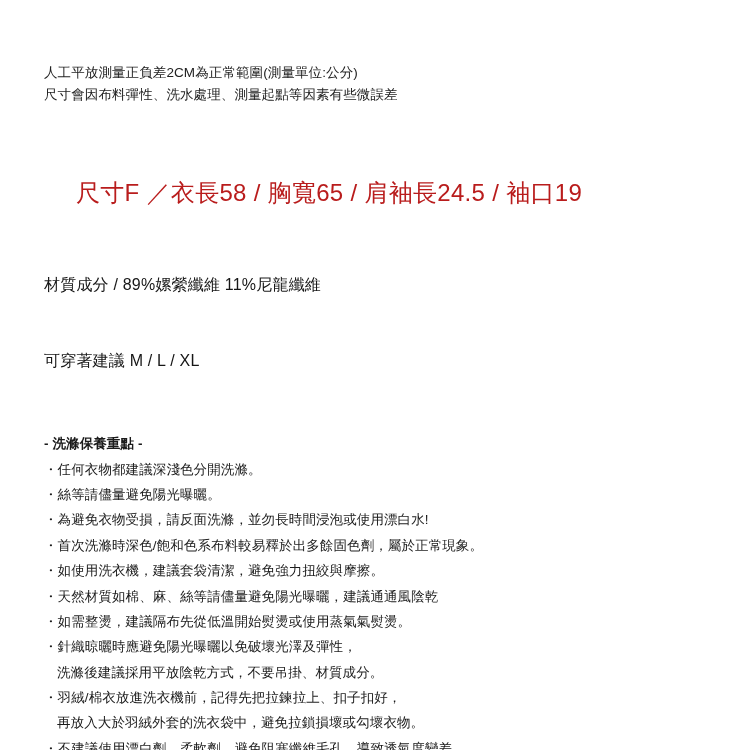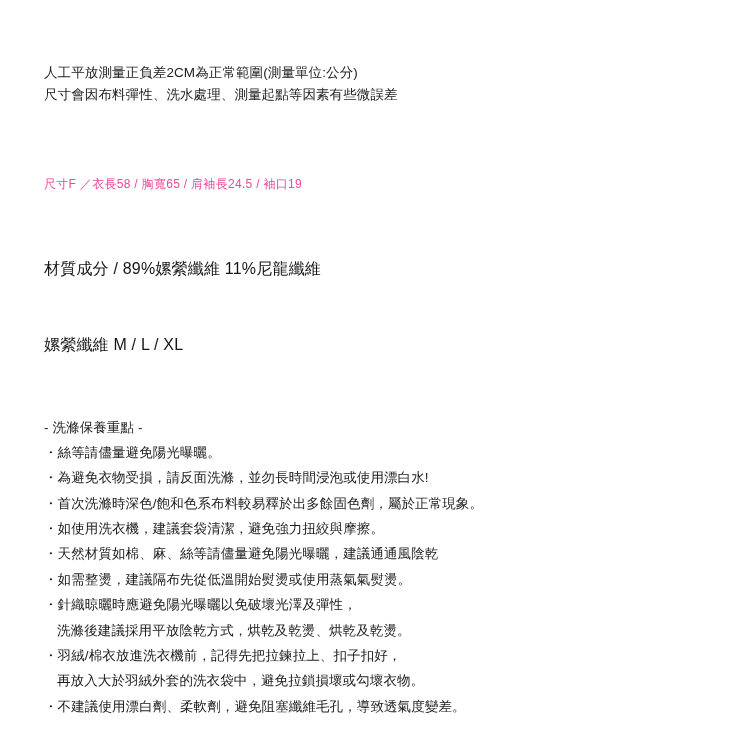"尺寸F ／衣長58 / 胸寬65 /" .size-line { color: #ec4899 -> #b91c1c; font-size: 12px -> 24px; margin-left: none -> 32px }
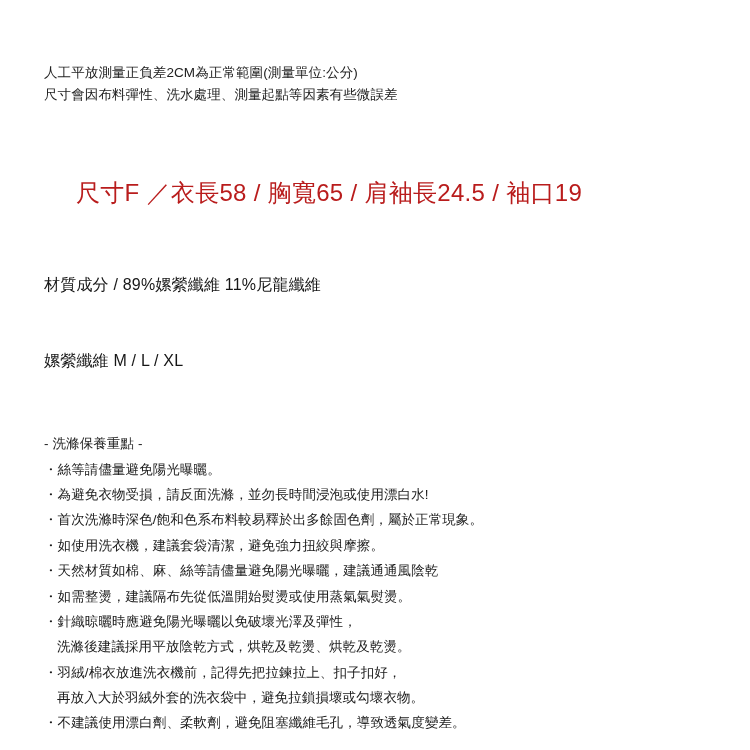"嫘縈纖維 M / L /" div { text: 嫘縈纖維 -> 可穿著建議 }
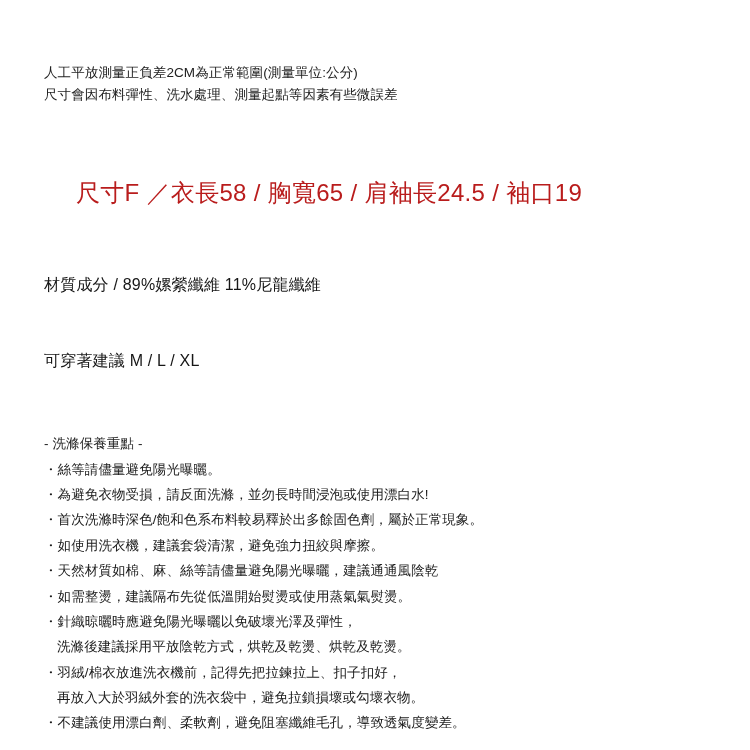"- 洗滌保養重點 -" .care-title { font-weight: none -> bold }
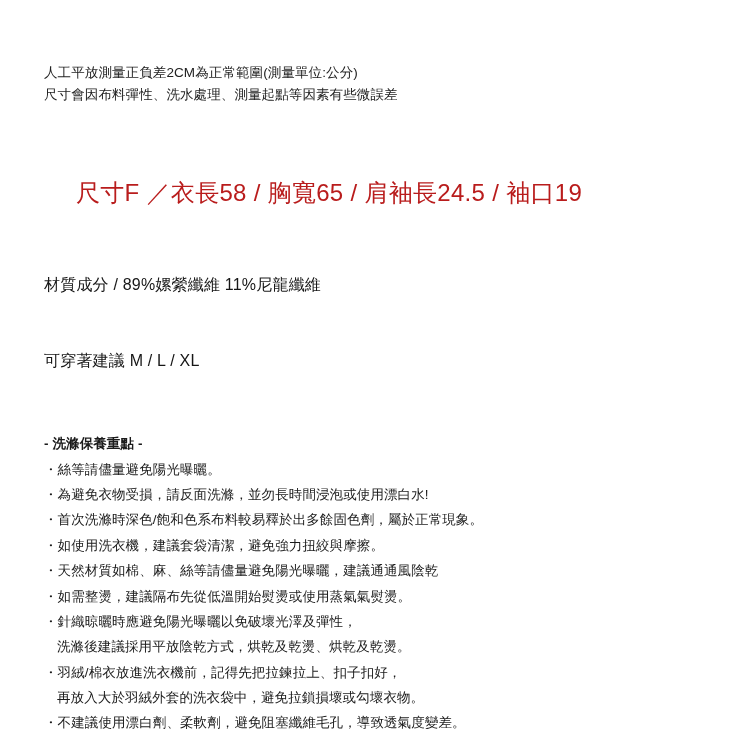"・任何衣物都建議深淺色分開洗滌。" div.care-item { html: none -> <div>・任何衣物都建議深淺色分開洗滌。</div> }
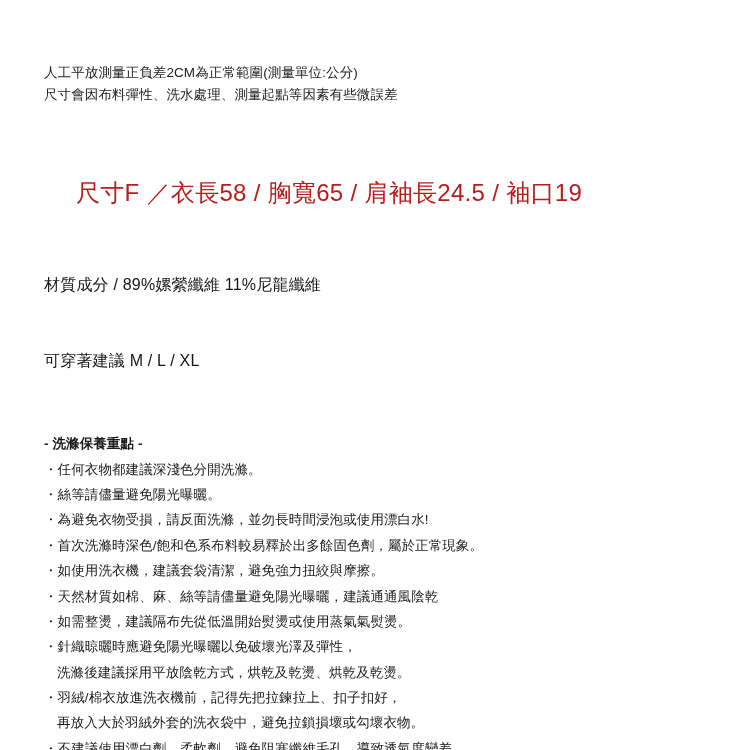"洗滌後建議採用平放陰乾方式，烘乾及乾燙、烘乾及乾燙。" div.care-sub { text: 烘乾及乾燙、烘乾及乾燙 -> 不要吊掛、材質成分 }
